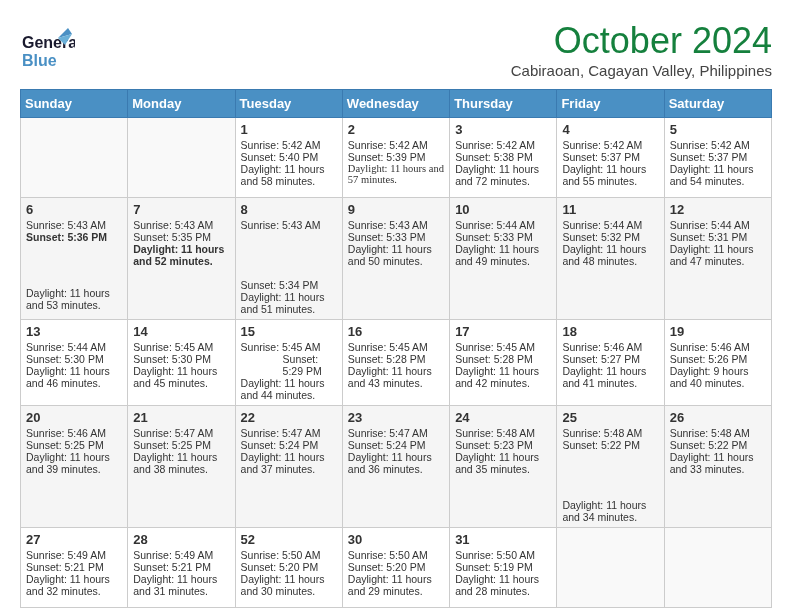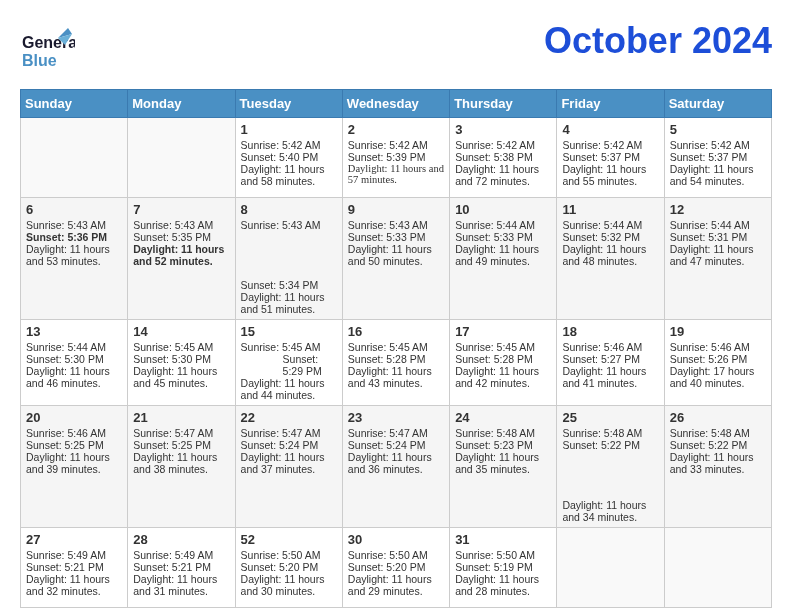"October 2024" .month-title { color: #1d4ed8 -> #15803d; font-weight: bold -> normal }
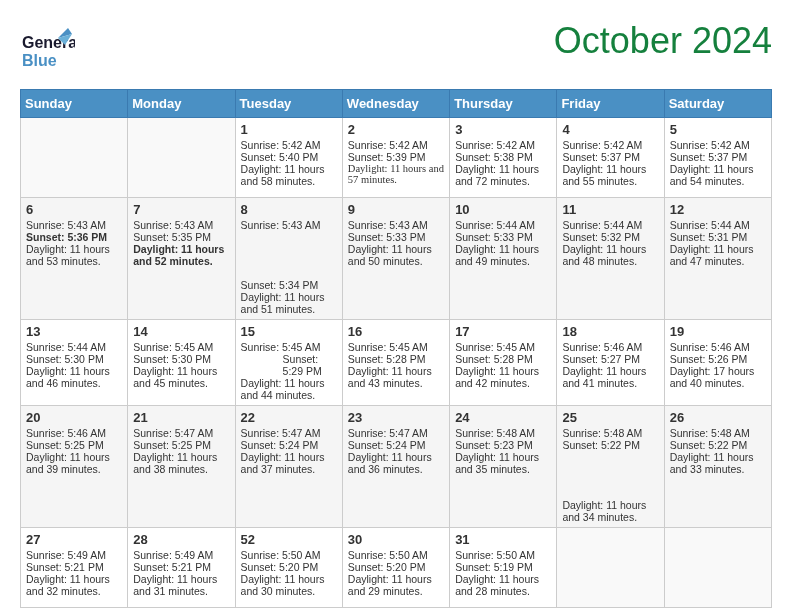"Cabiraoan, Cagayan Valley, Philippines" div.location { html: none -> <div>Cabiraoan, Cagayan Valley, Philippines</div> }
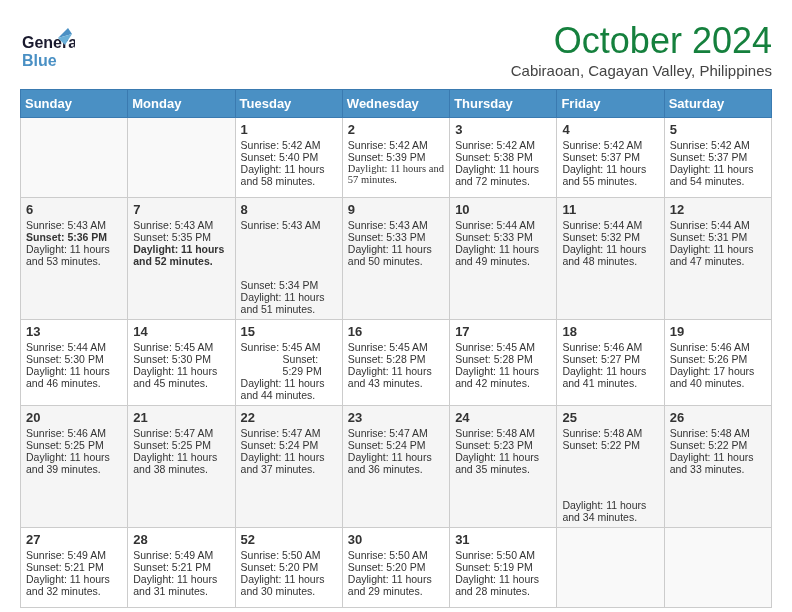"Daylight: 11 hours and 53" span { margin-top: none -> 44px }
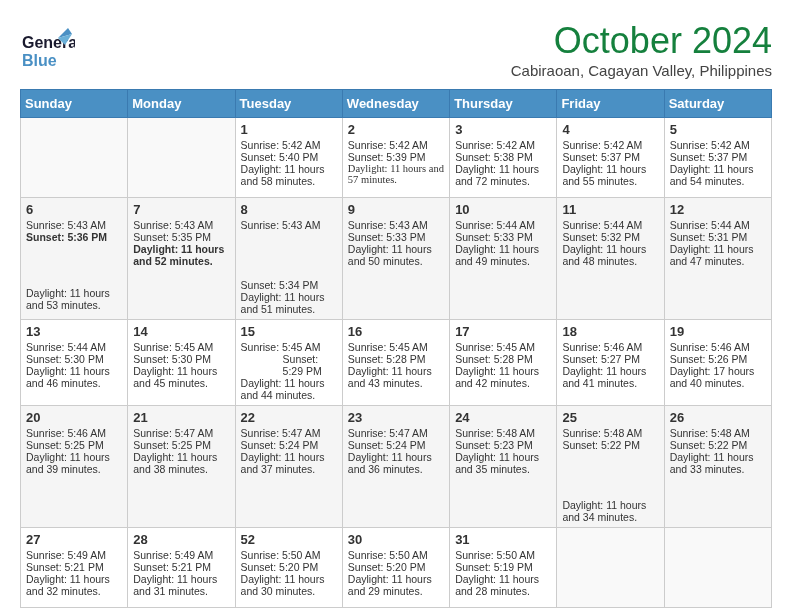"Daylight: 17 hours and 40" span { text: 17 -> 9 }
